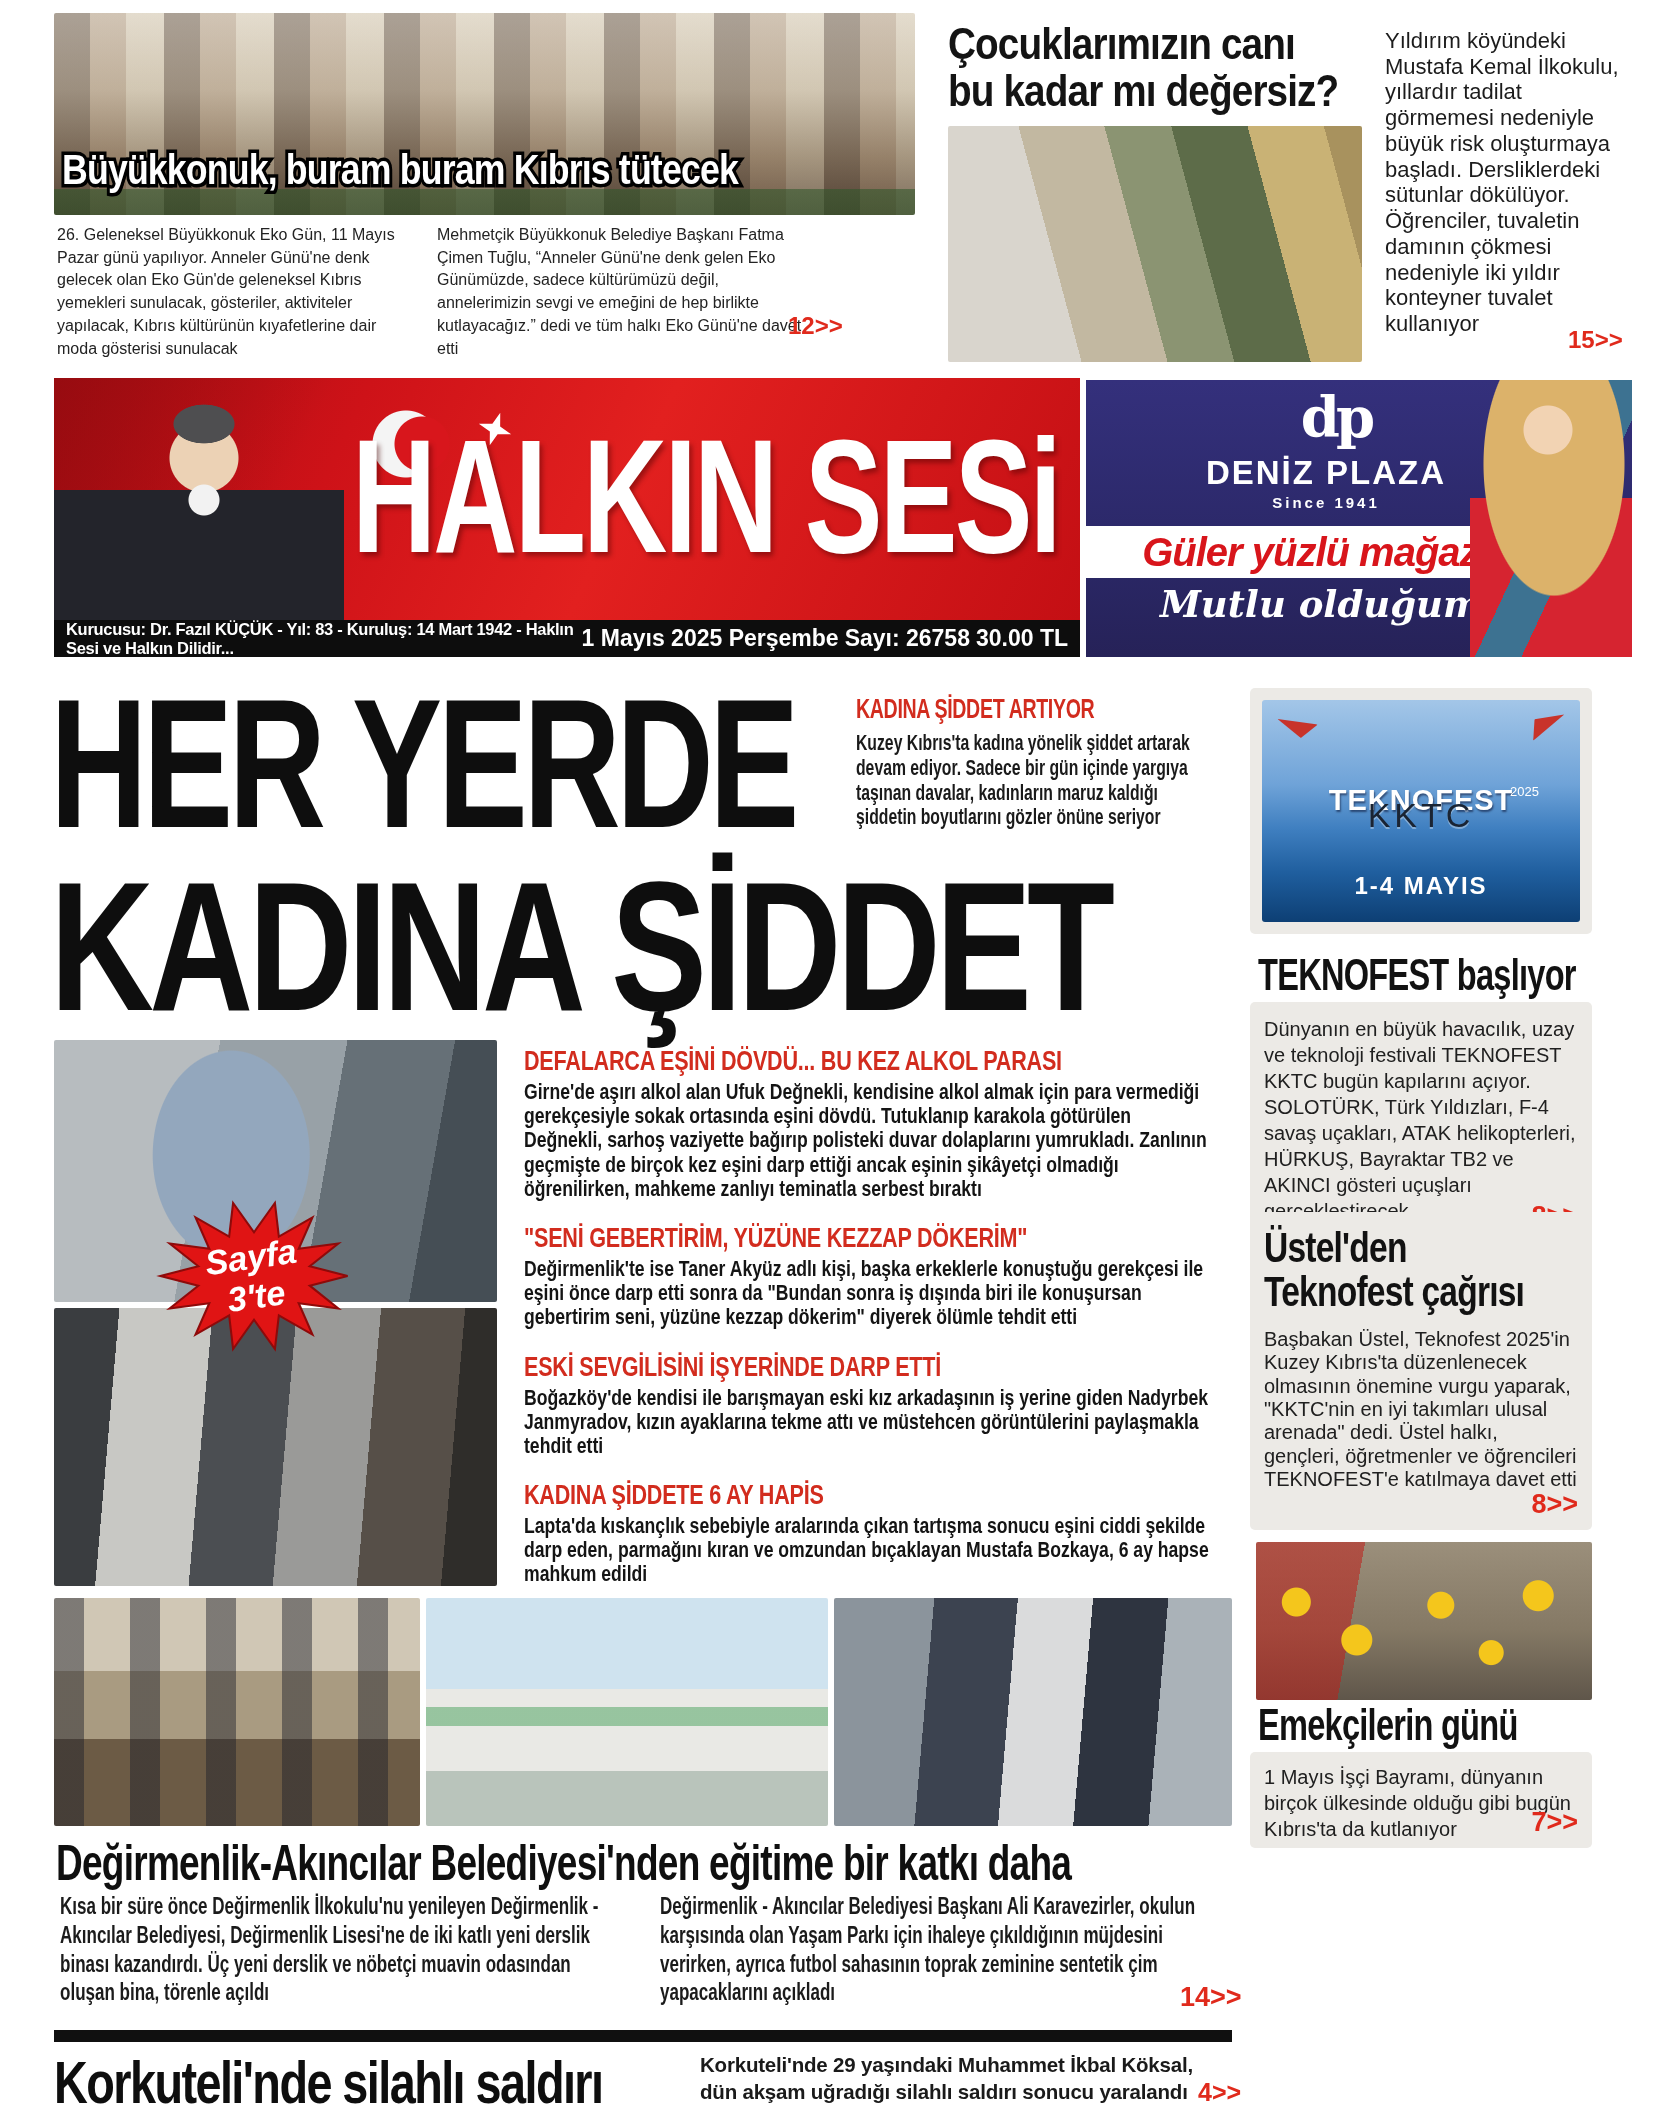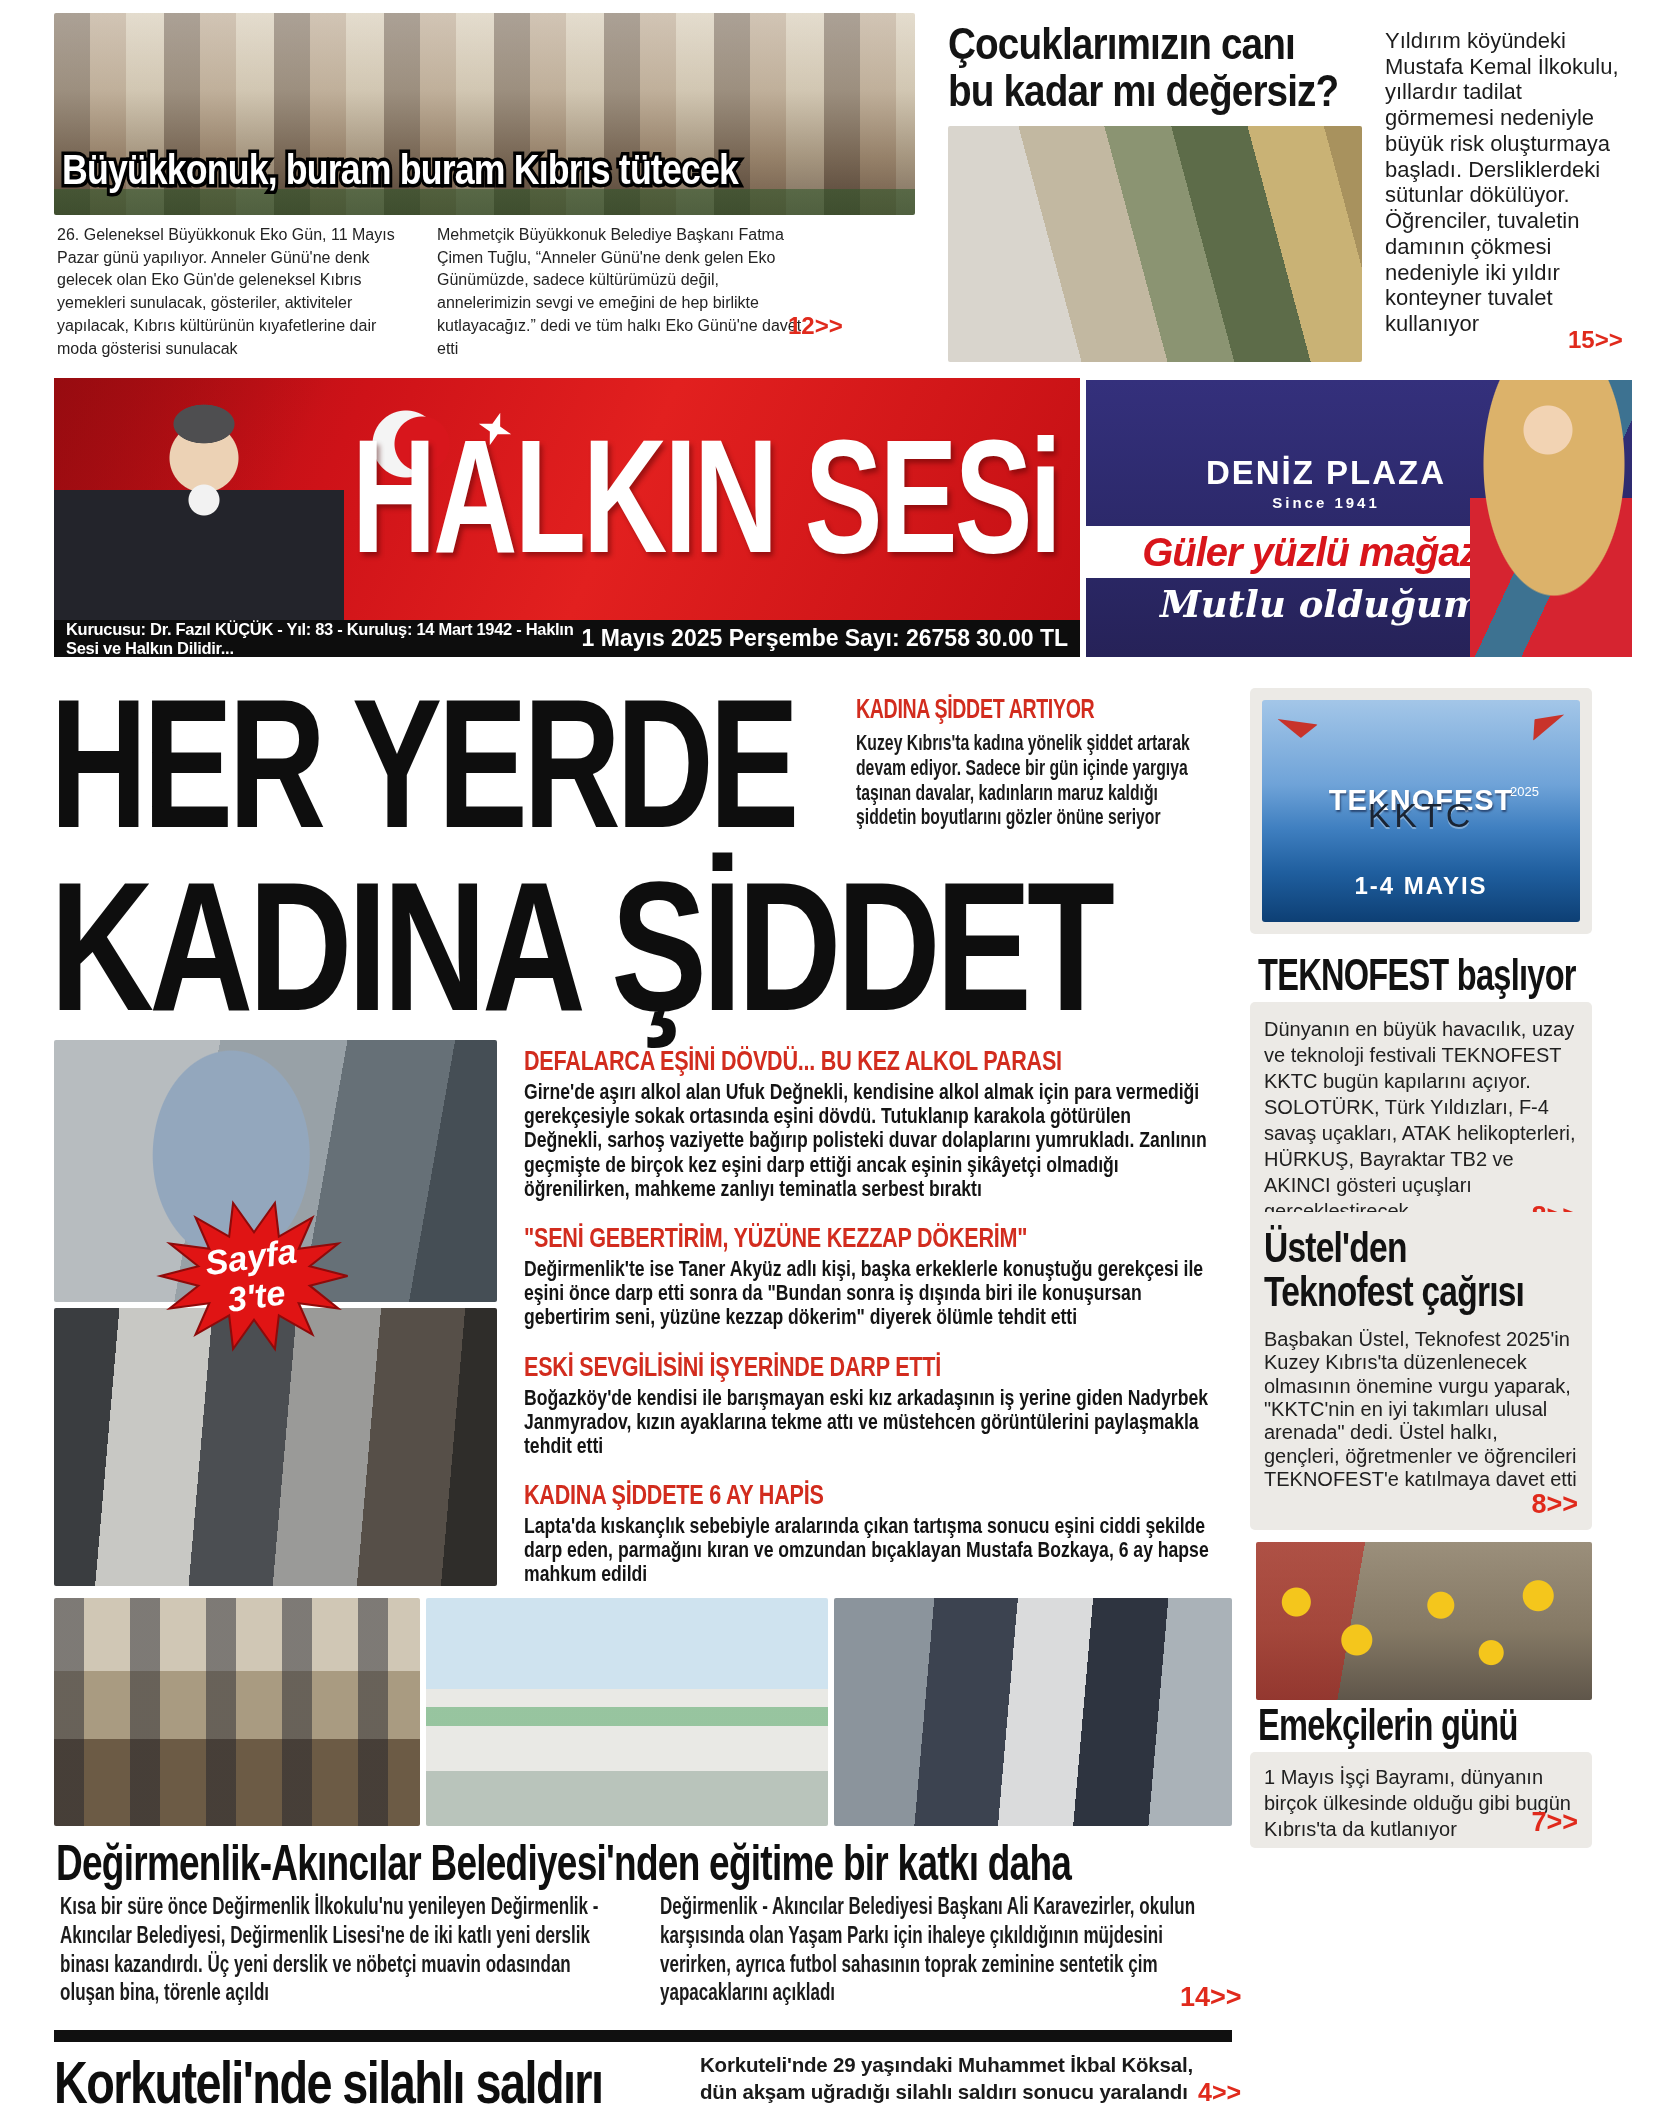"dp" div.abs { html: none -> <div>dp</div> }
